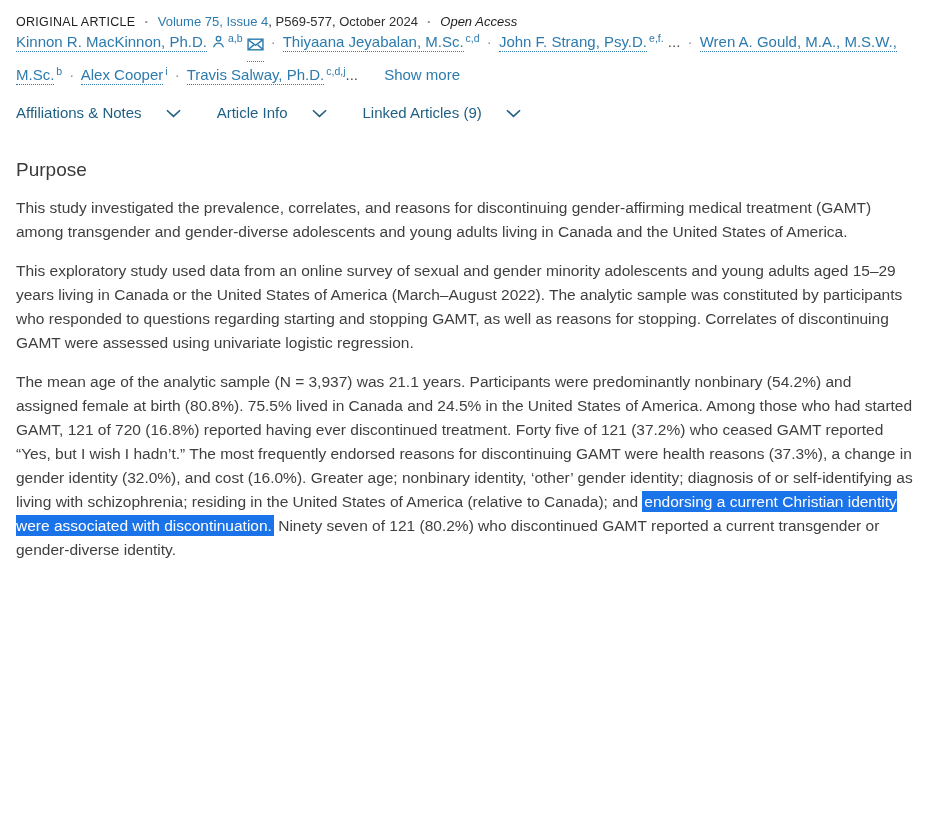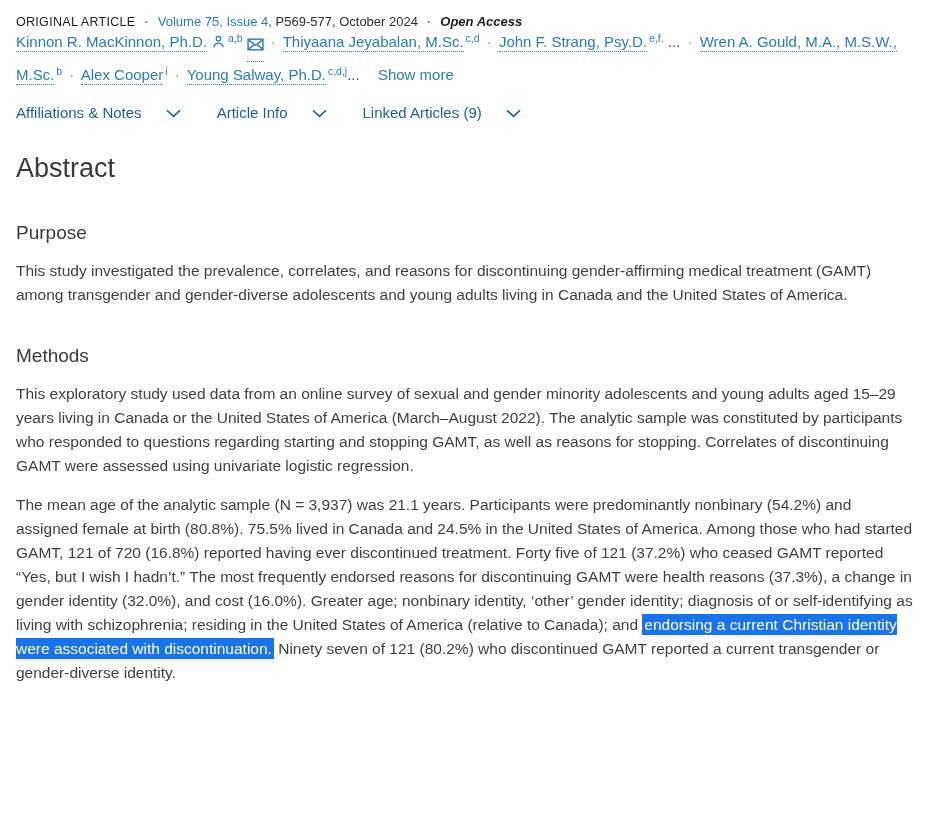"Open Access" .open-access { font-weight: 700 -> 400 }
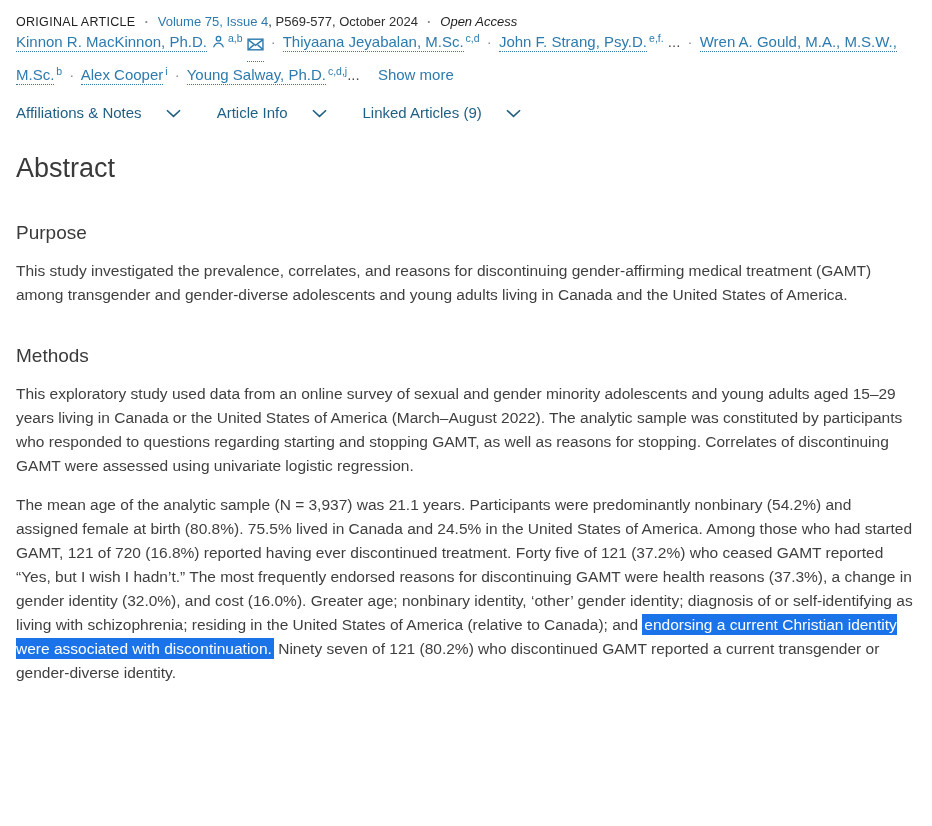"Young Salway, Ph.D." a.author-link { text: Young -> Travis }
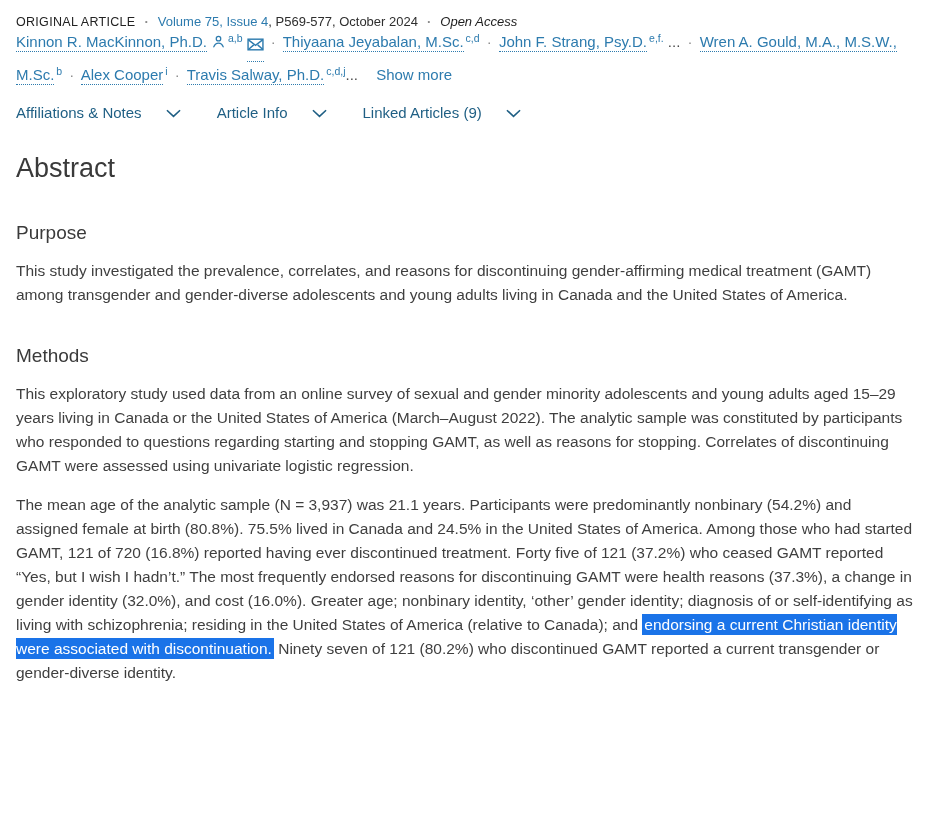"Show more" .show-more { margin-left: 14px -> 22px }
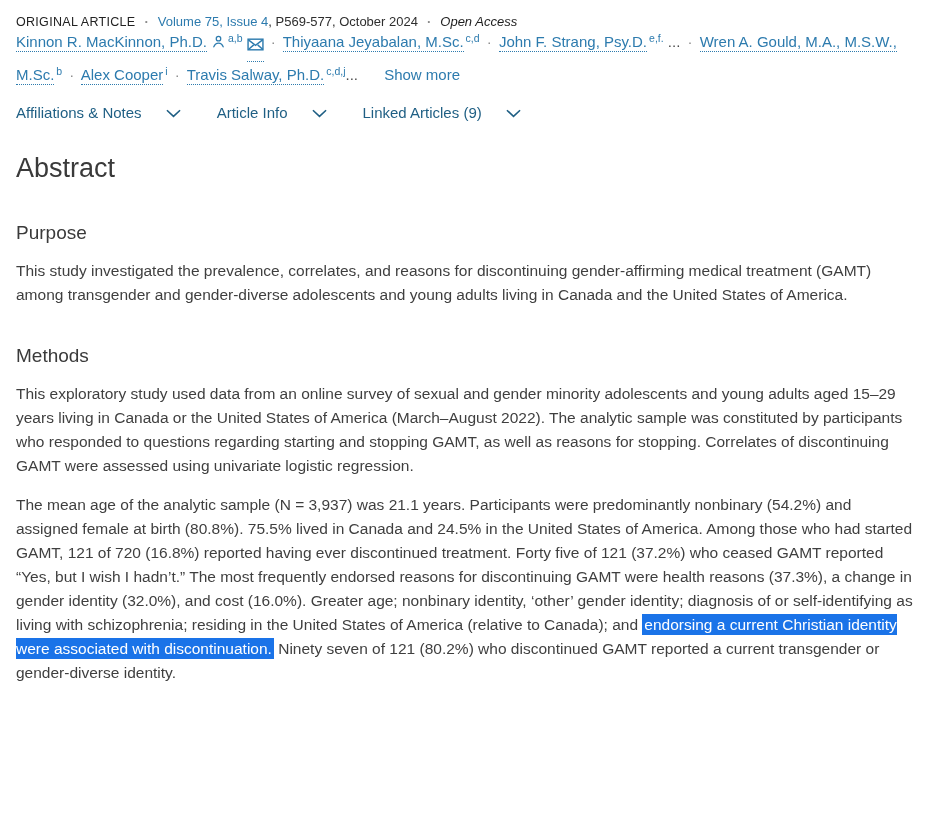"Abstract" h2.abstract-heading { html: <h2>Abstract</h2> -> none }
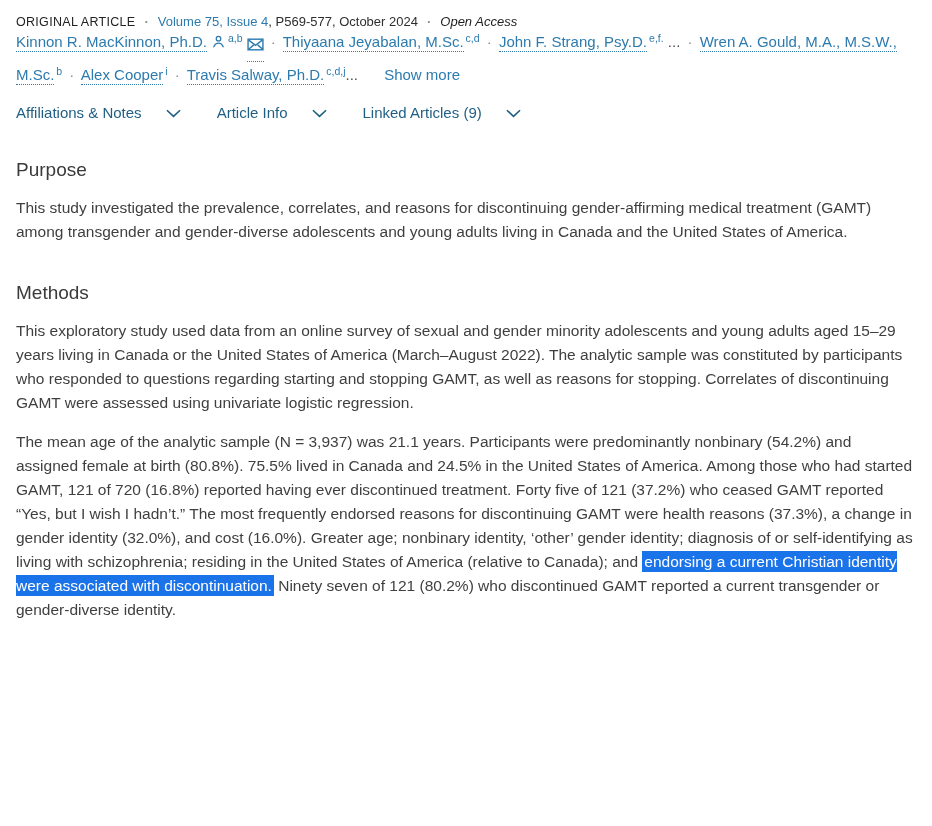"Methods" h3.sub-heading { html: <h3>Methods</h3> -> none }
